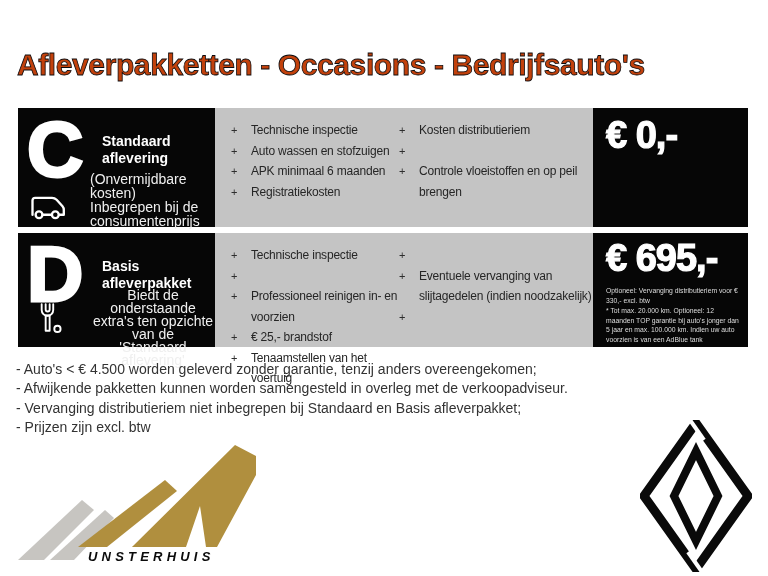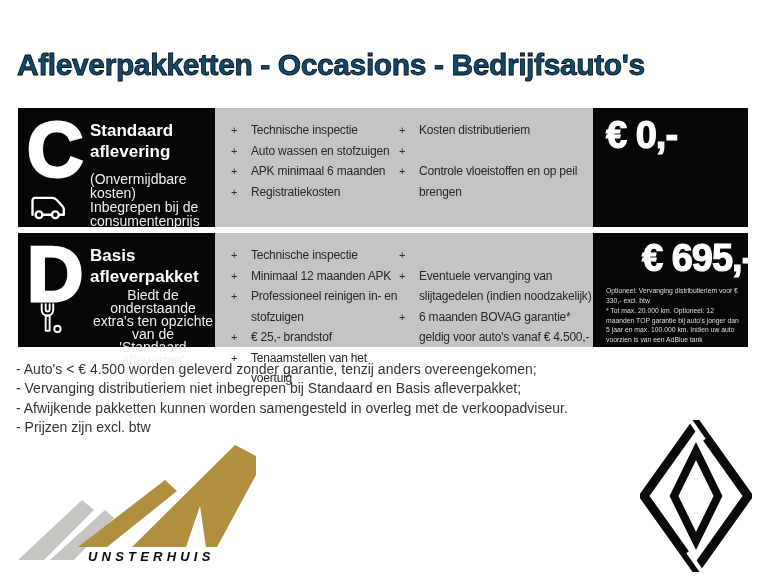"Afleverpakketten - Occasions -" .title { color: #0c4a6e -> #c2410c }
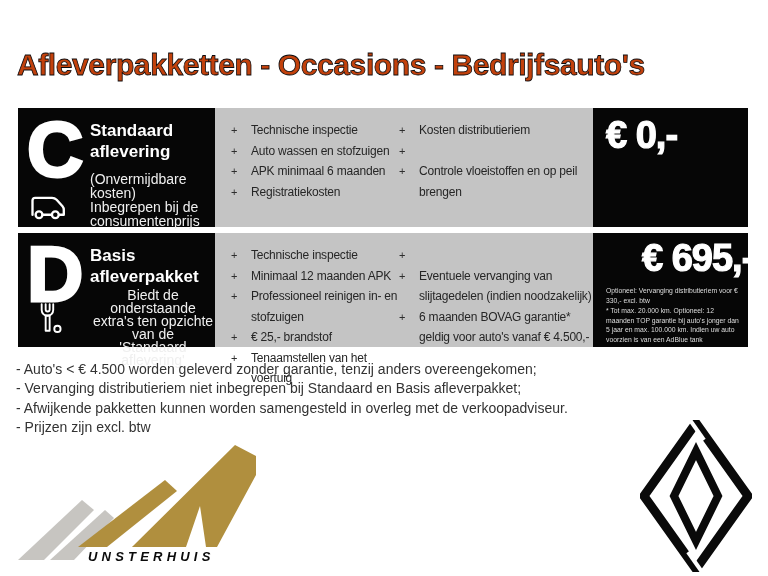"Standaard aflevering" .pkg-name { font-size: 17px -> 14px; margin: 0 -> 12px }
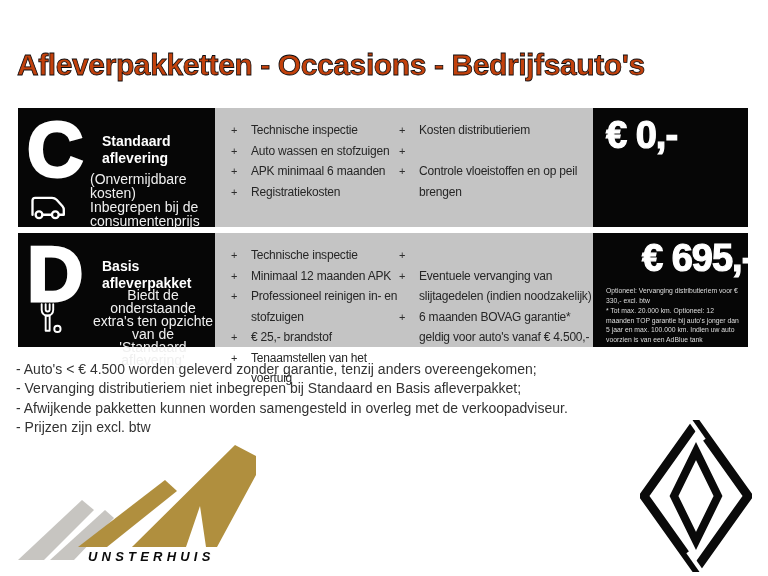"Minimaal 12 maanden APK" span.itxt { html: <span>Minimaal 12 maanden APK</span> -> none }
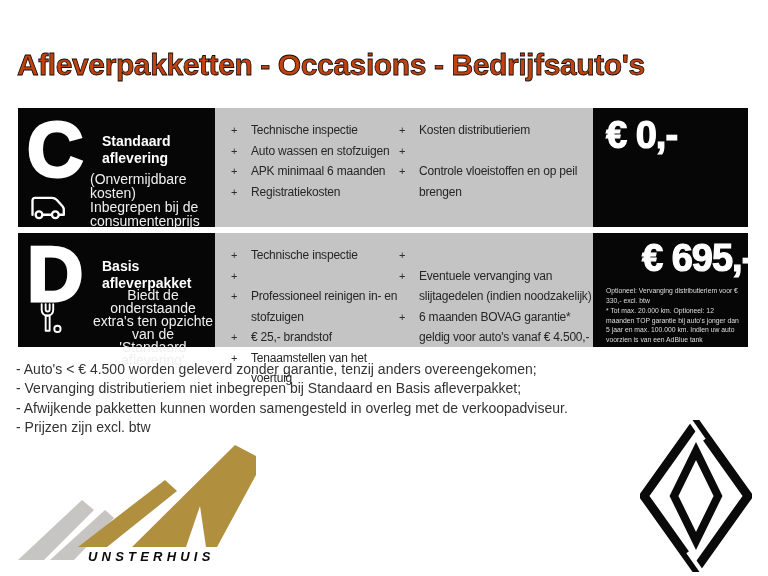"€ 695,-" .row2 .price { margin-left: 36px -> none }
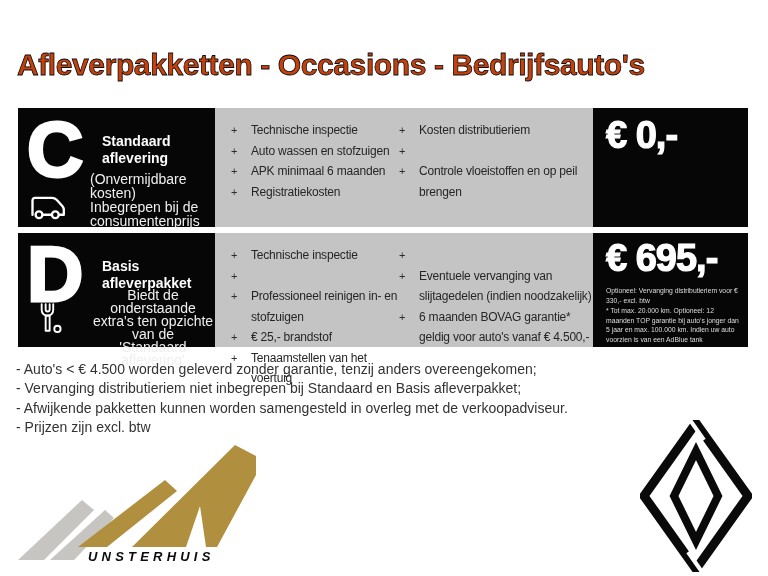"Professioneel reinigen in- en stofzuigen" span.itxt { text: stofzuigen -> voorzien }
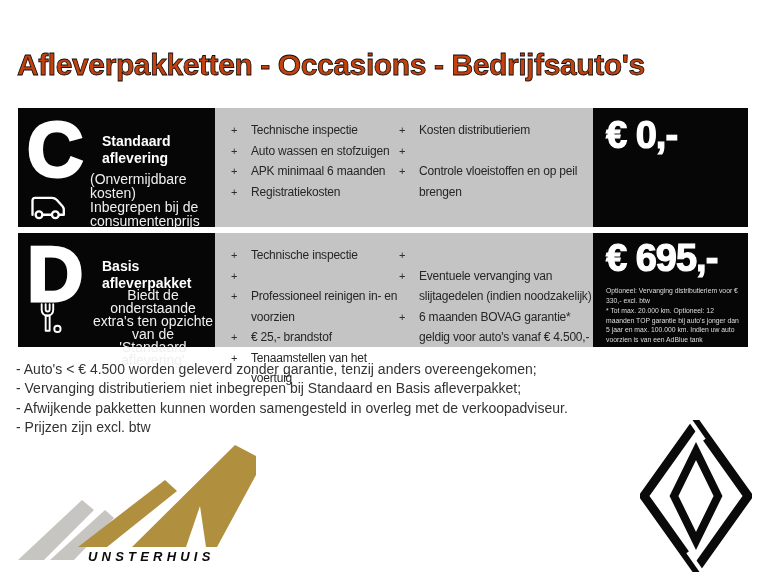"6 maanden BOVAG garantie* geldig" span.itxt { html: <span>6 maanden BOVAG garantie* geldig voor auto's vanaf € 4.500,-</span> -> none }
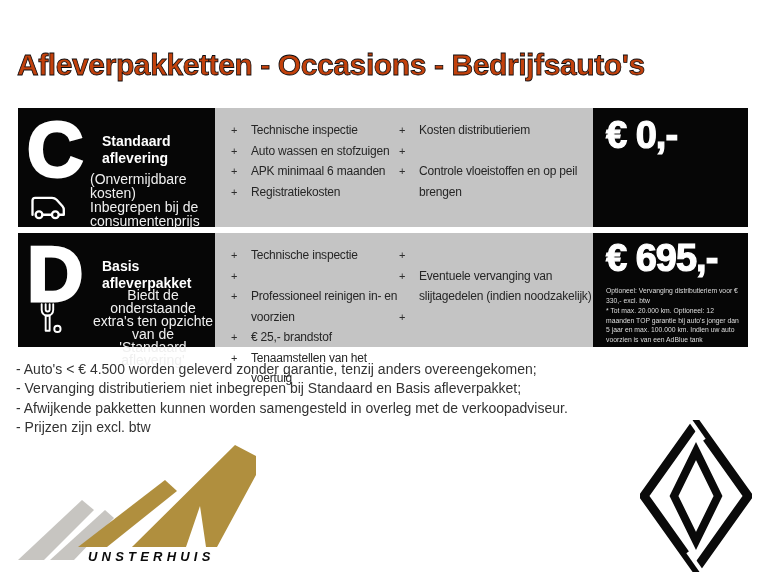"- Vervanging distributieriem niet" div { order: before "- Afwijkende pakketten kunnen worden" -> after "- Afwijkende pakketten kunnen worden" }
